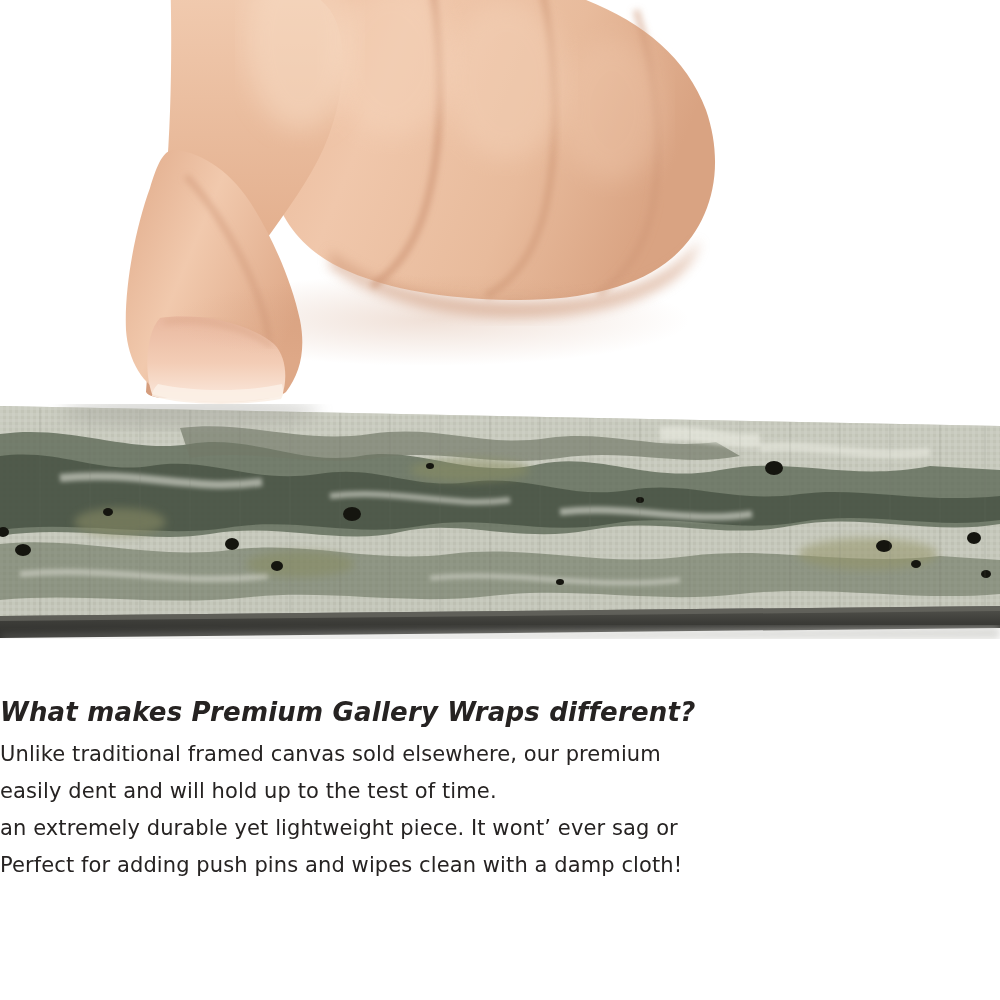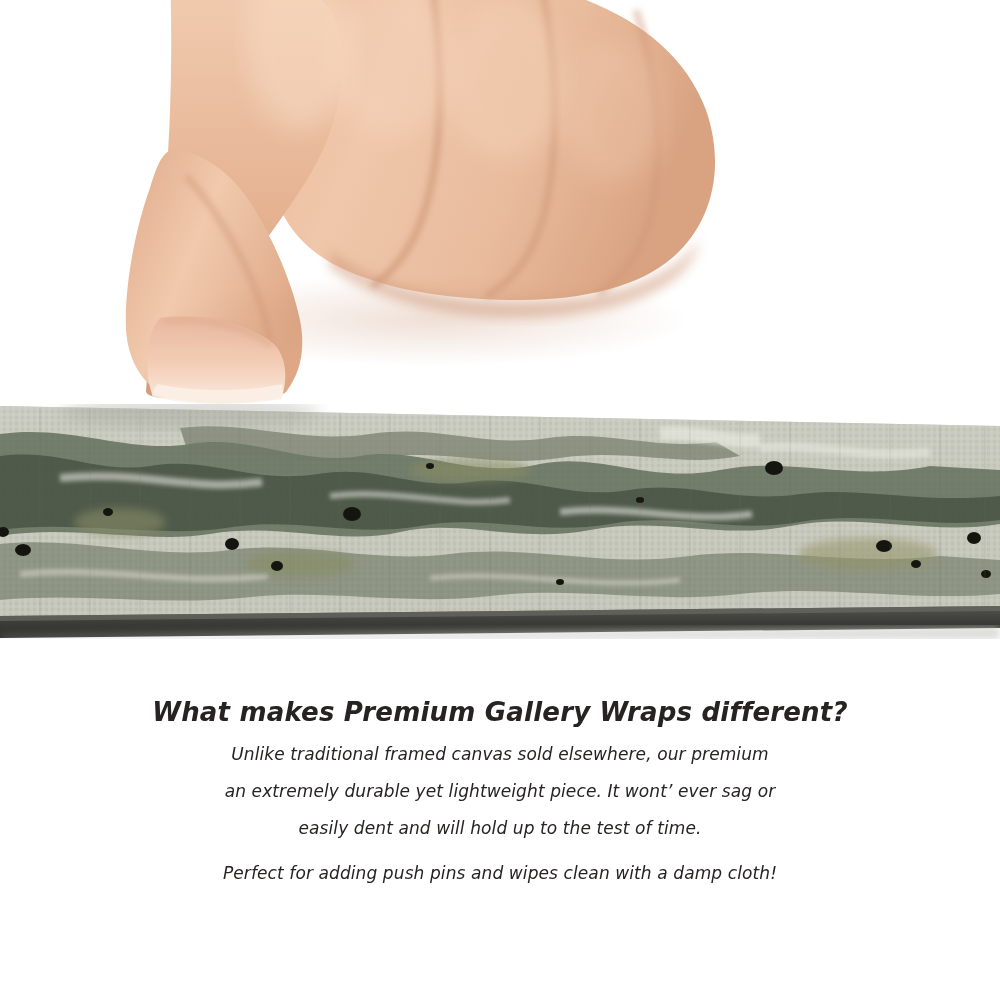"What makes Premium Gallery Wraps" .caption { text-align: center -> none }
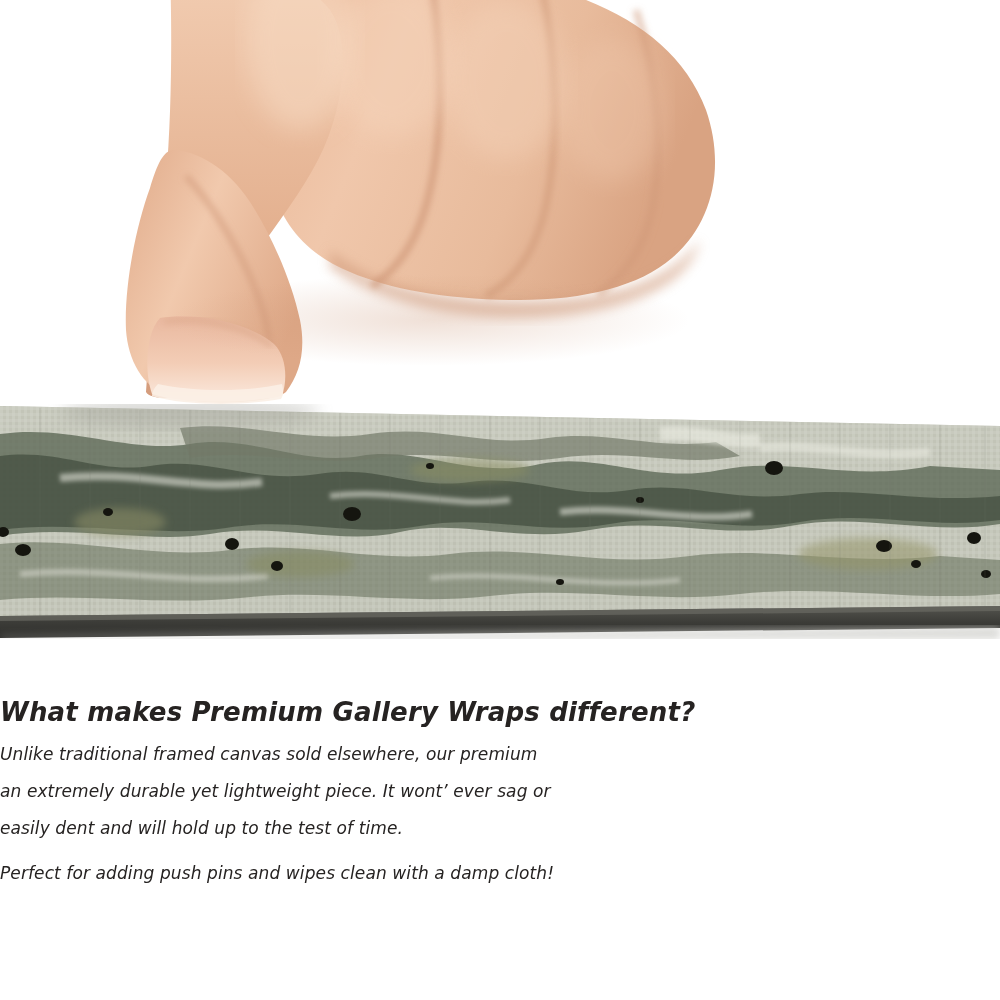"Unlike traditional framed canvas sold" .caption .line { font-size: 17px -> 21px; font-style: italic -> none }
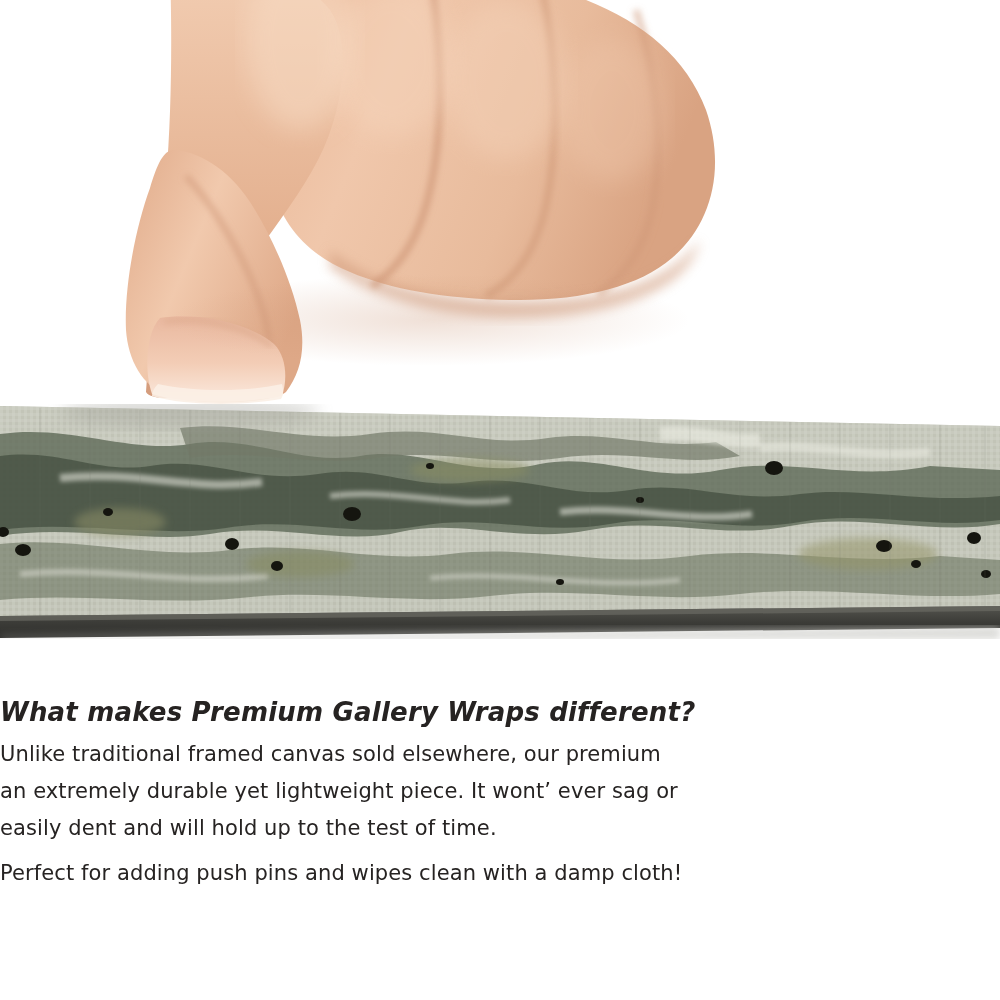"an extremely durable yet lightweight" p.line { order: before "easily dent and will hold" -> after "easily dent and will hold" }
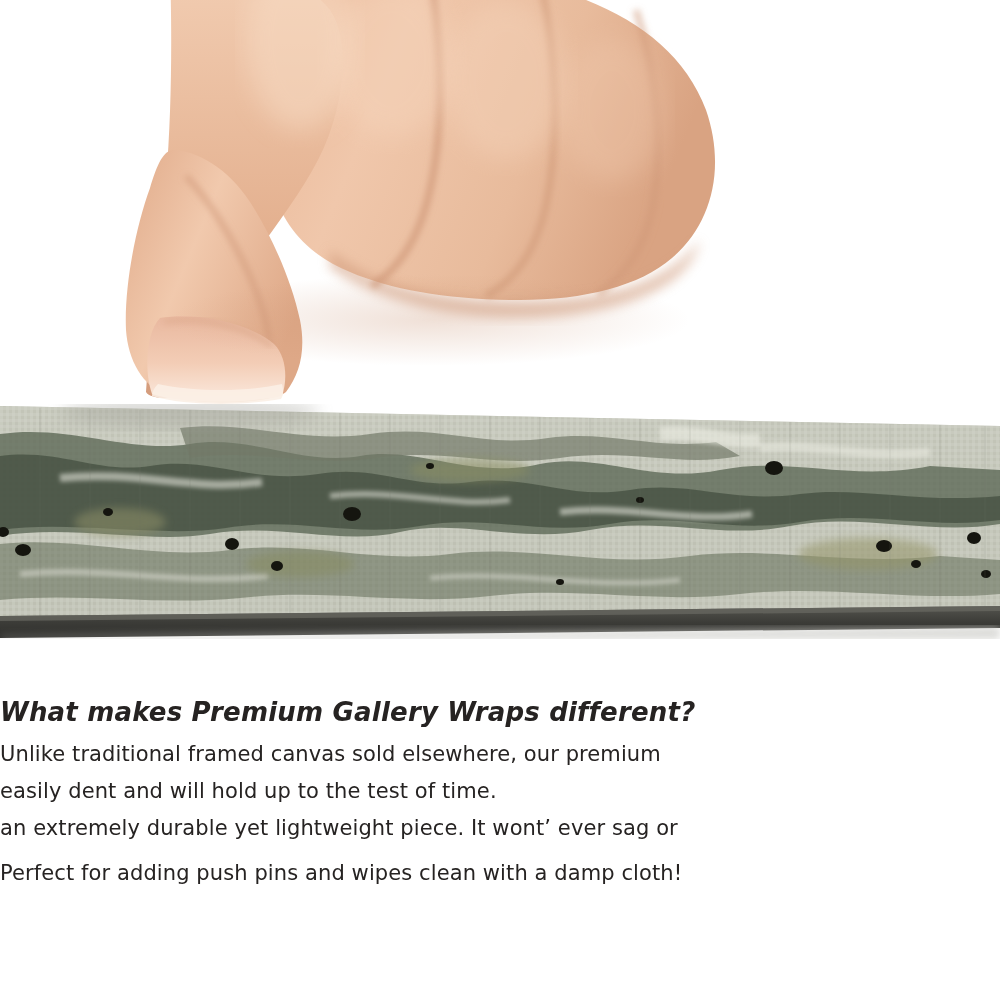"Perfect for adding push pins" .caption .line.last { margin-top: 8px -> none }
